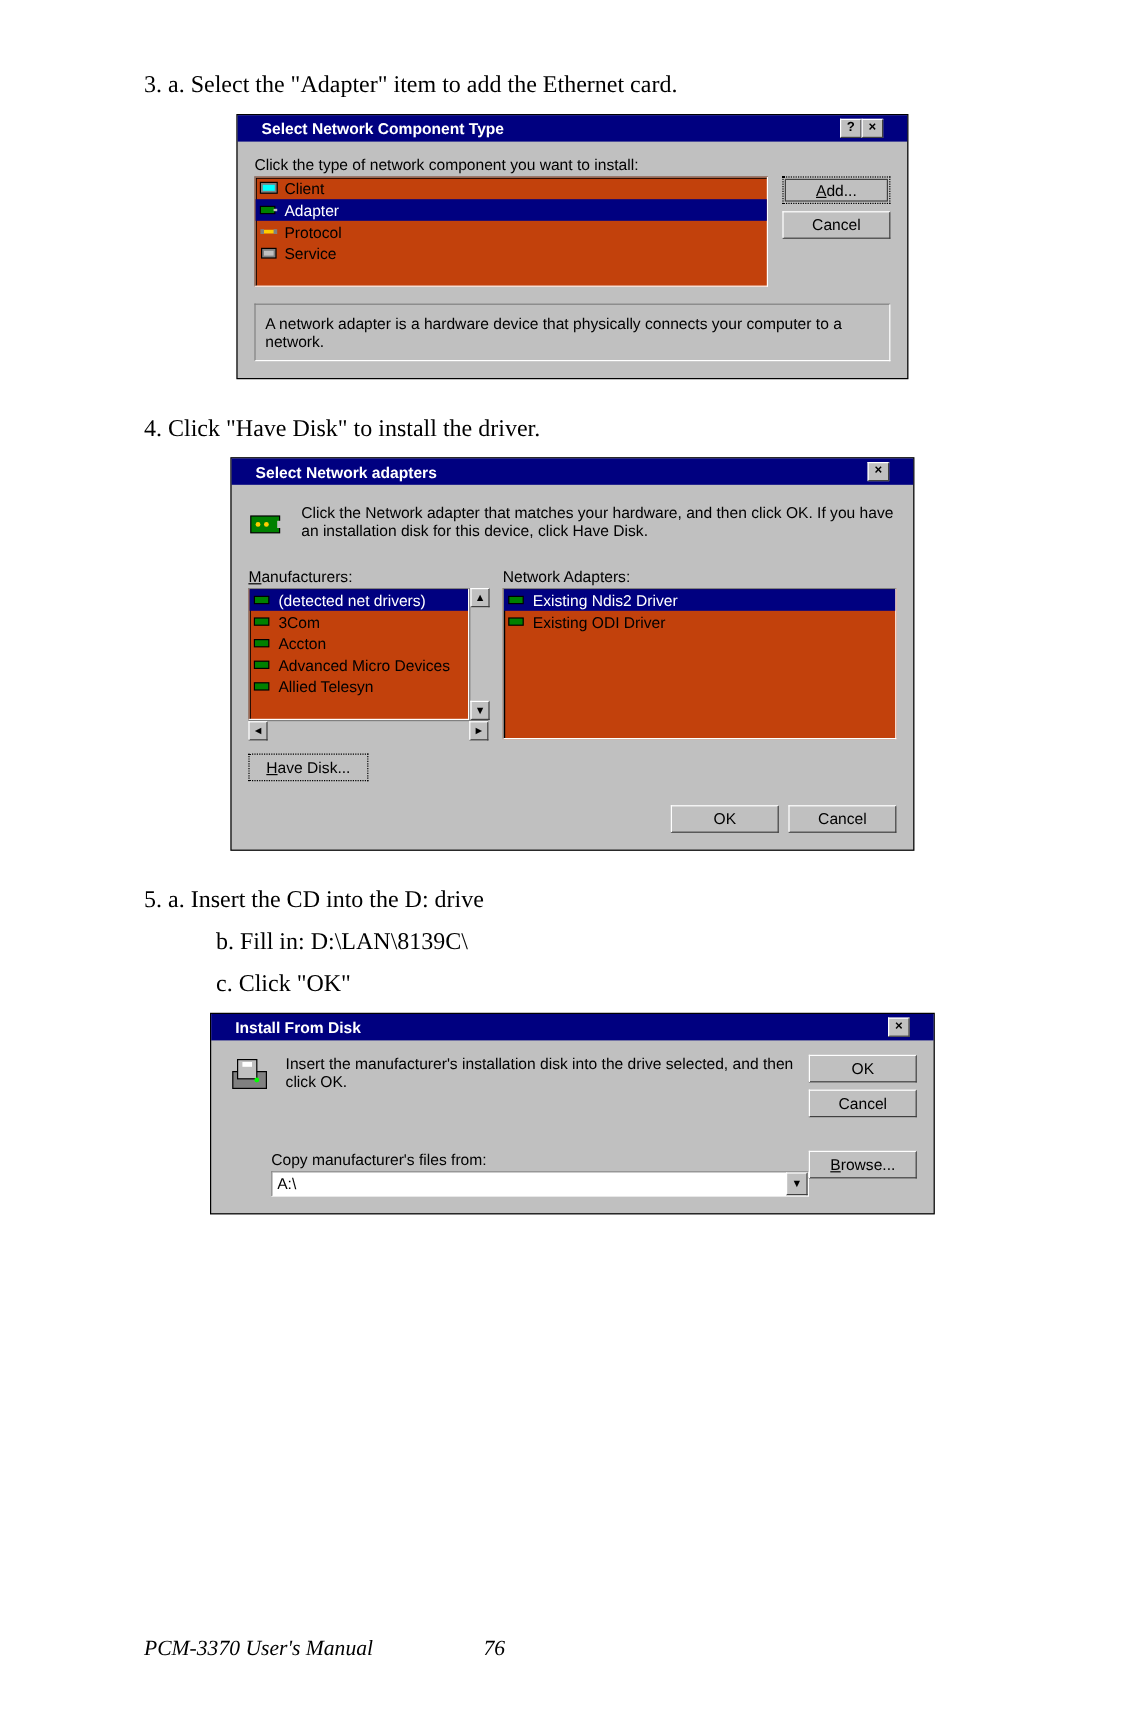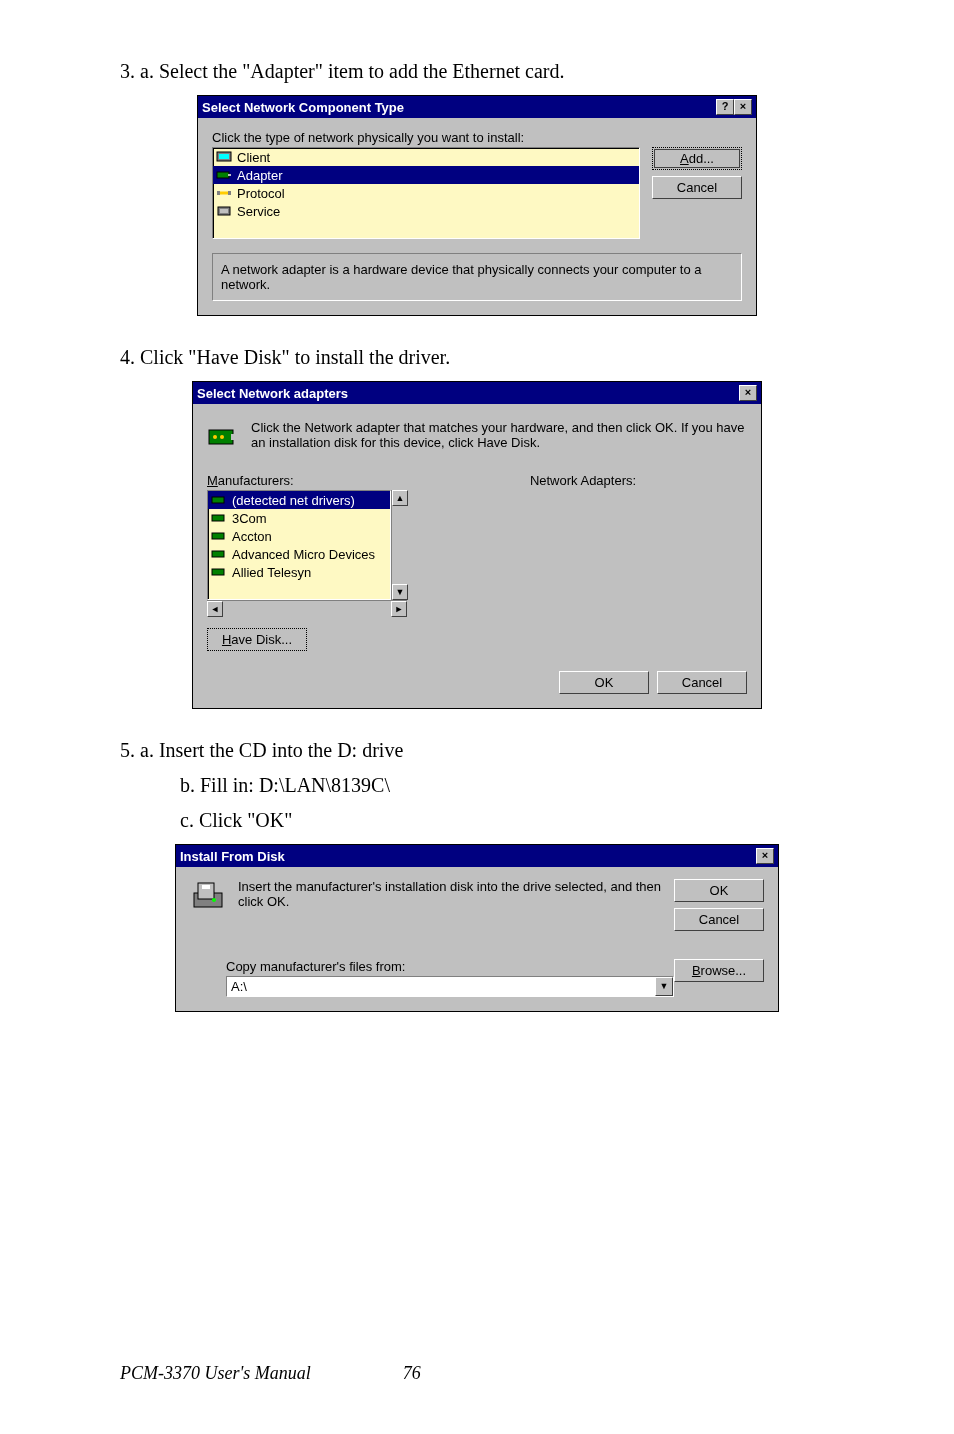"Select Network Component Type" .titlebar { padding: 3px 4px -> 3px 20px }
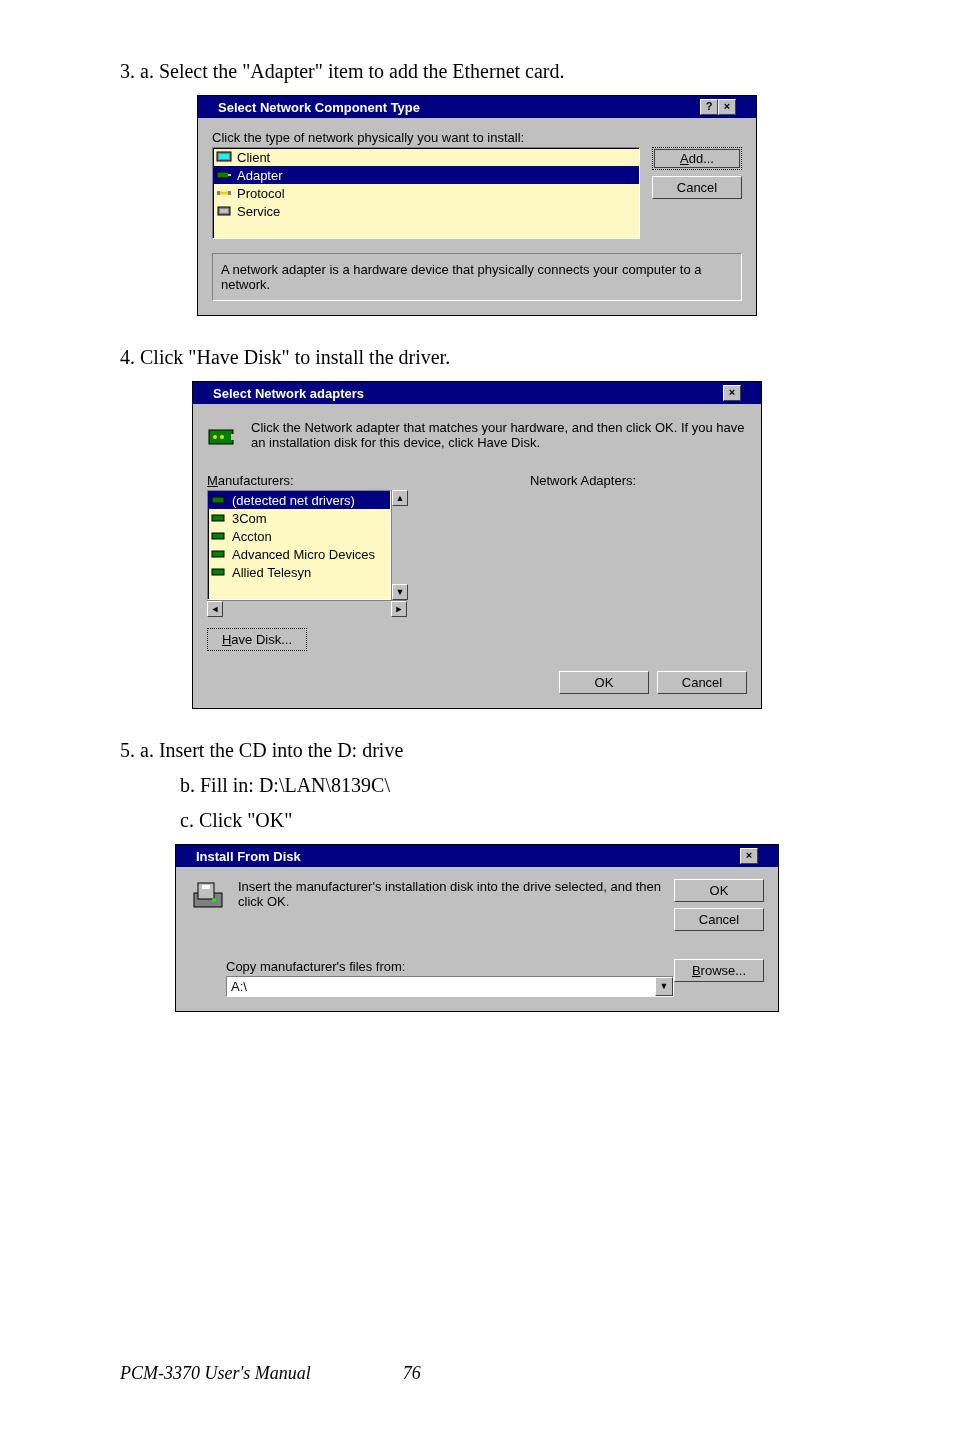"Click the type of network" div.label { text: physically -> component }
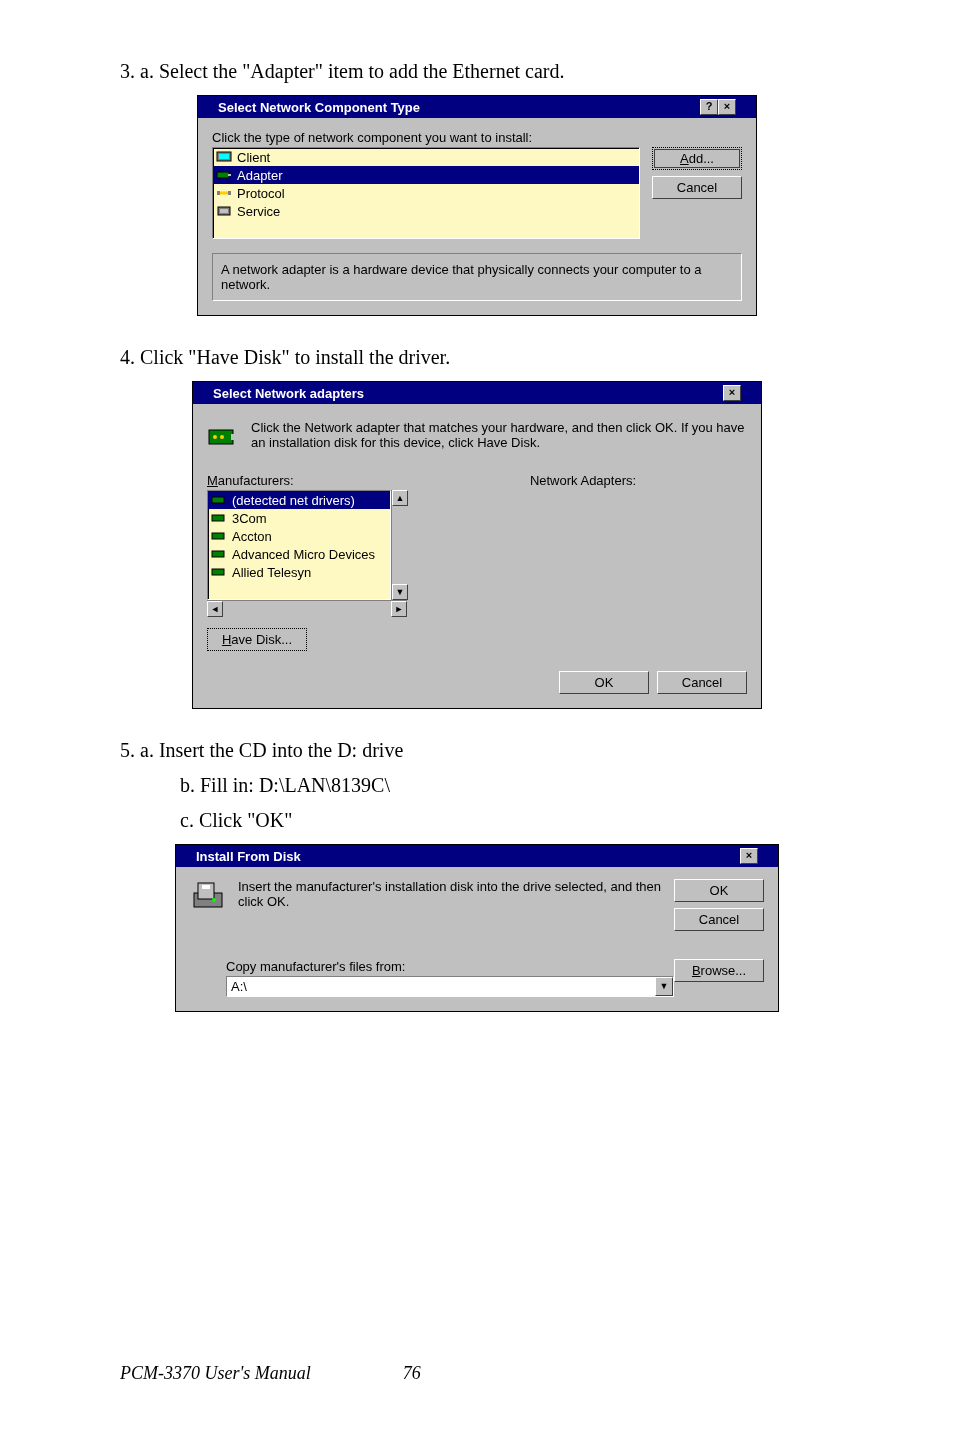"Client" .listbox { background: #fef9c3 -> #c2410c }
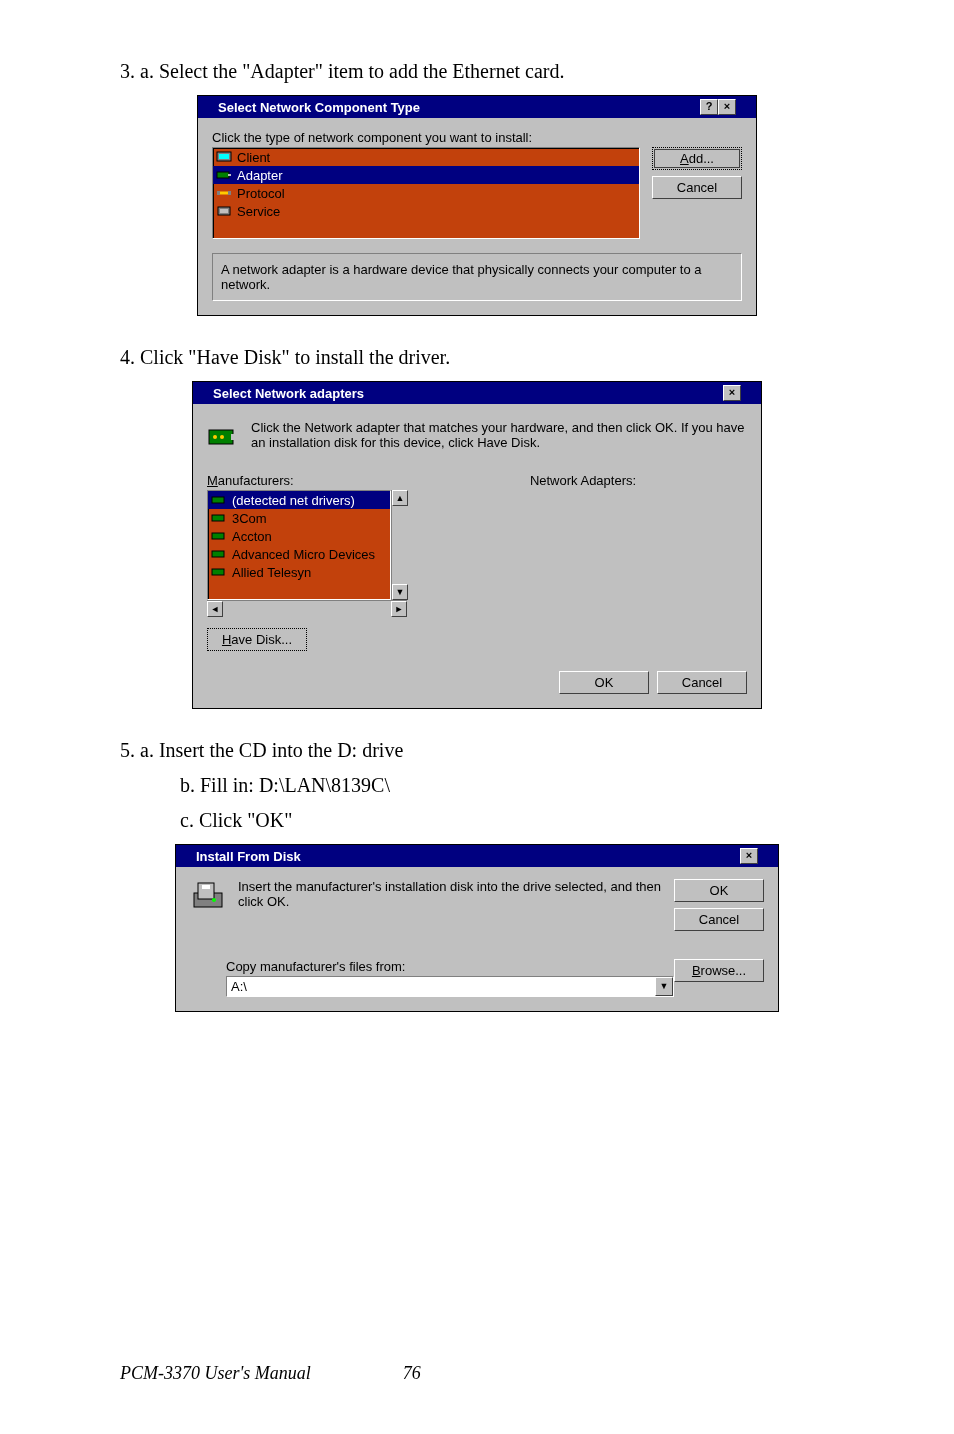"Network Adapters:" div { text-align: center -> none }
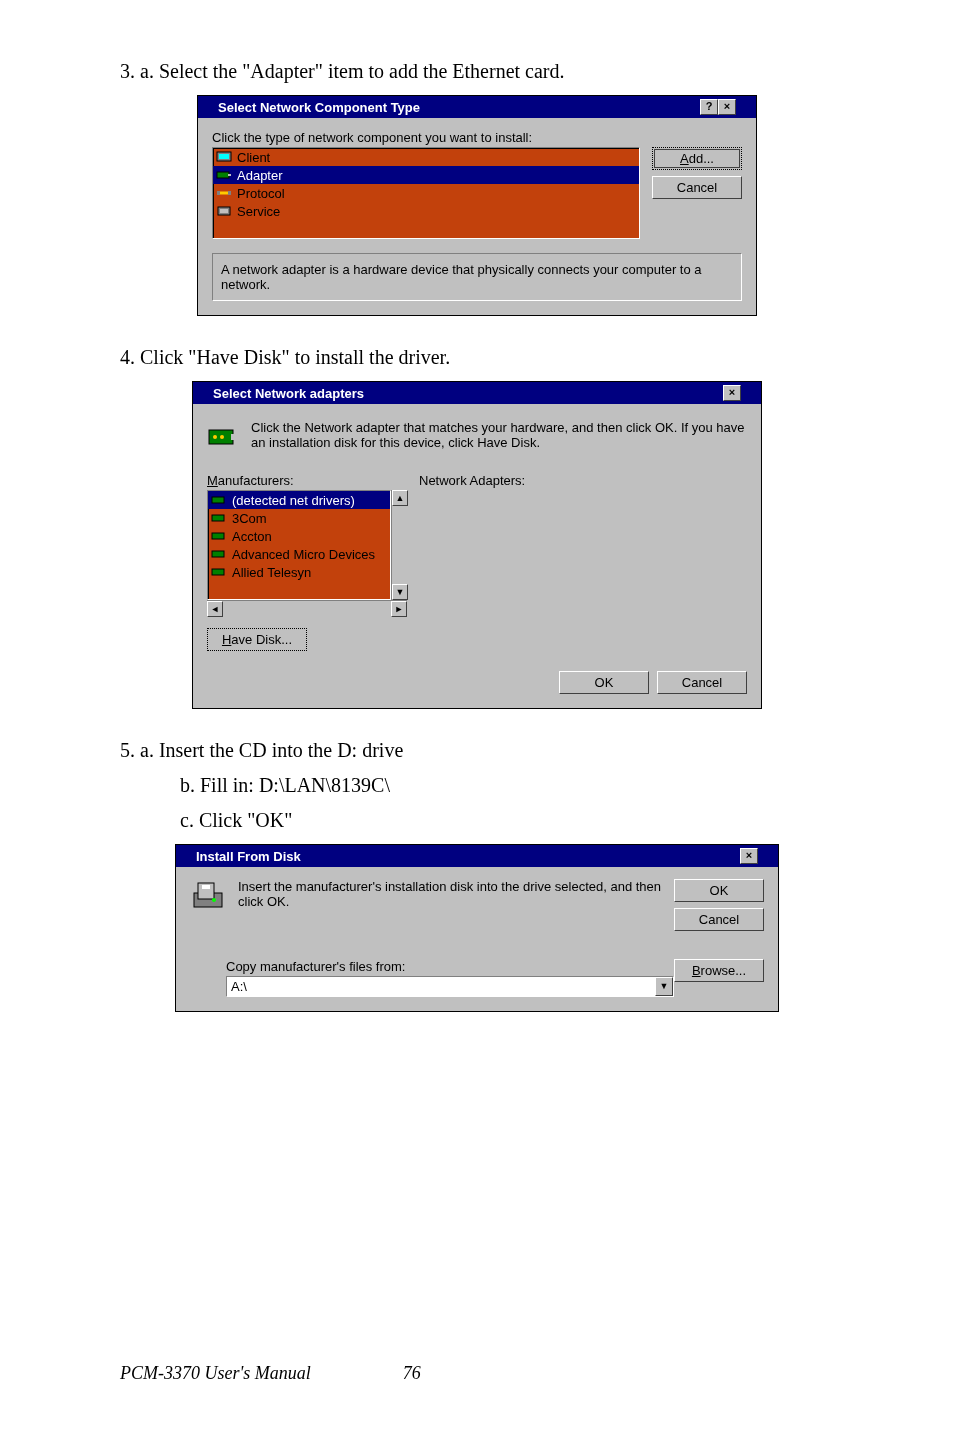"Existing Ndis2 Driver" div.listbox { html: none -> <div> <div> <span> <svg> <rect></rect> </svg> </span> <span>Existing Ndis2 Driver</span> </div> <div> <span> <svg> <rect></rect> </svg> </span> <span>Existing ODI Driver</span> </div> </div> }
